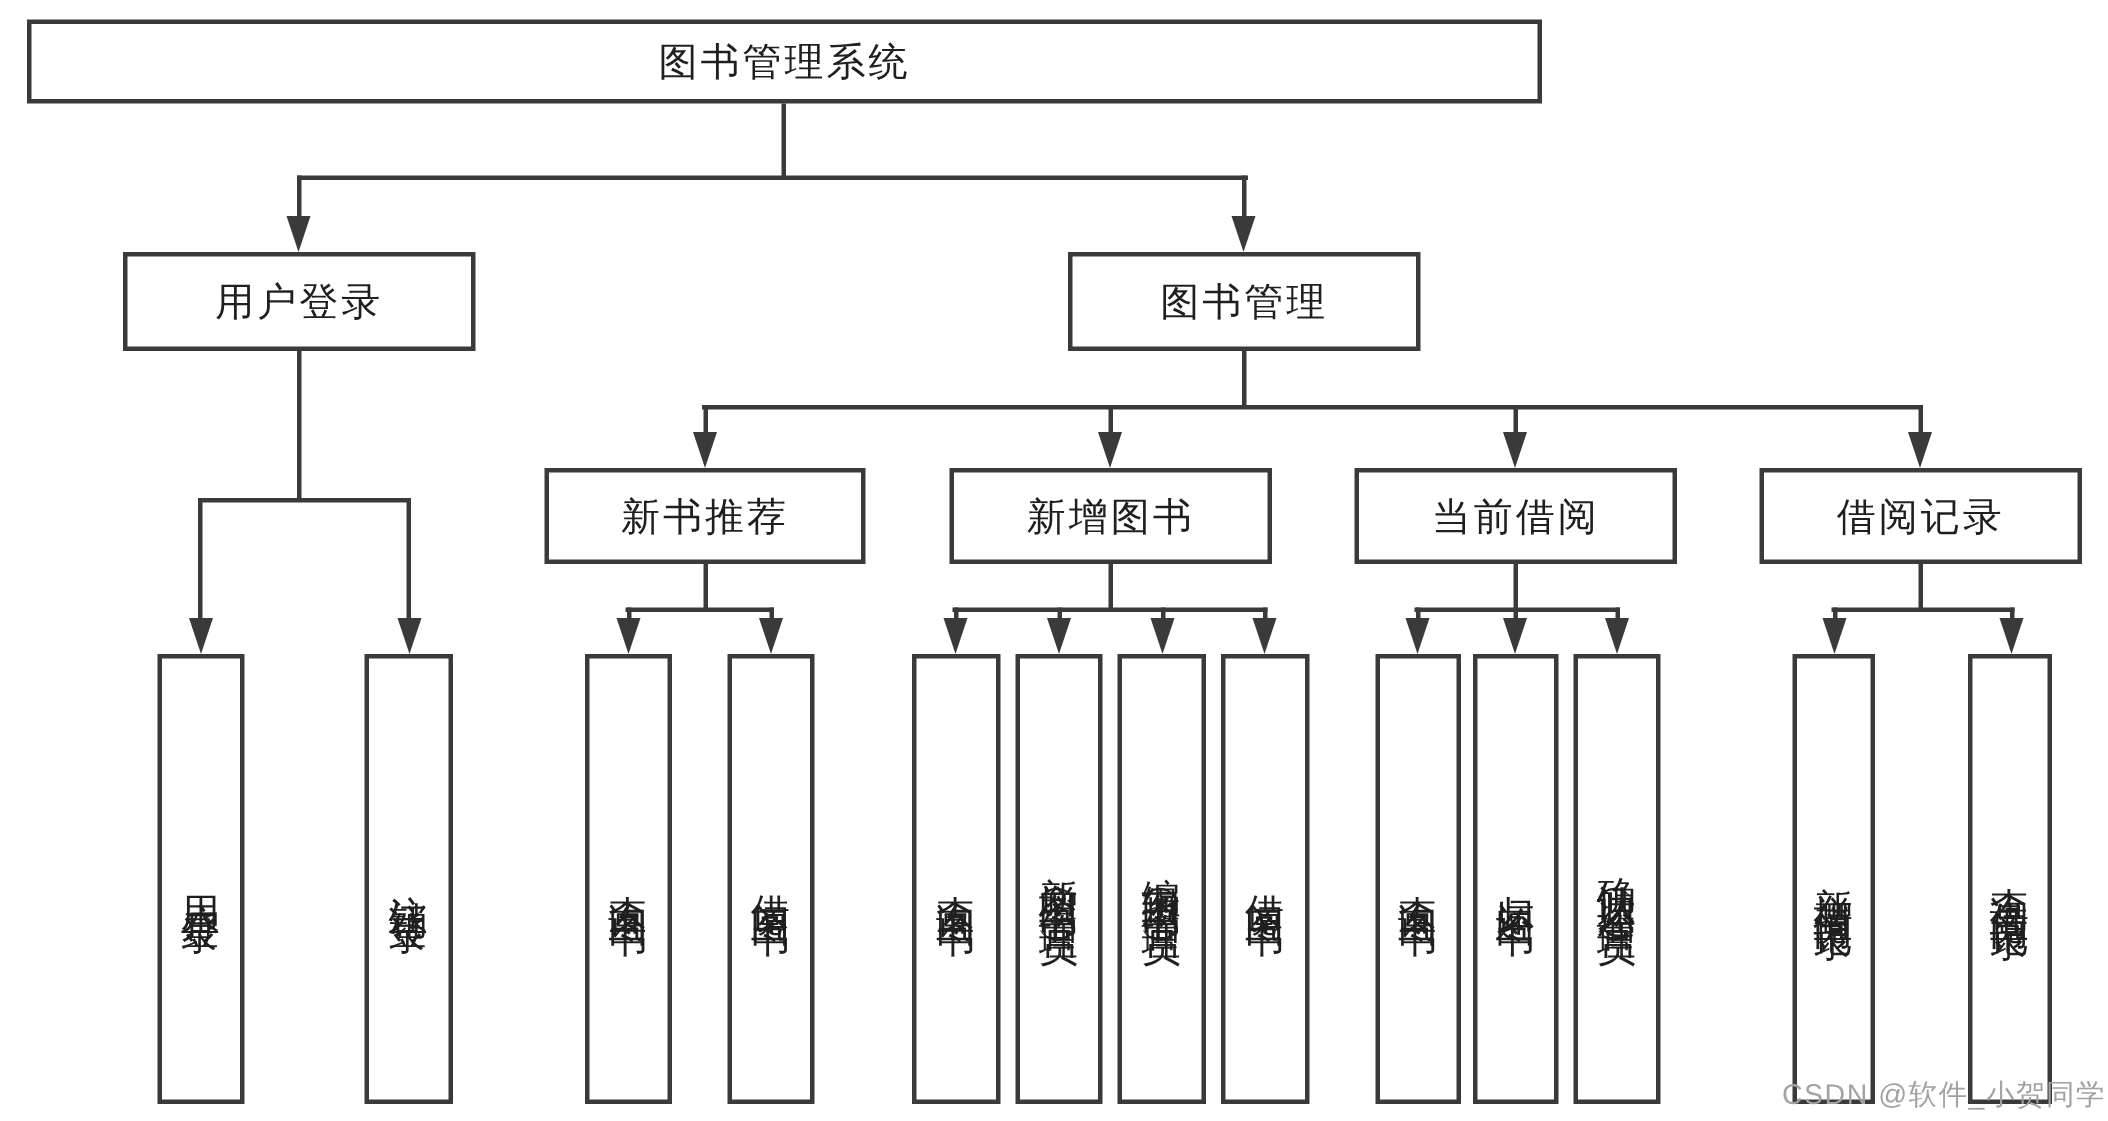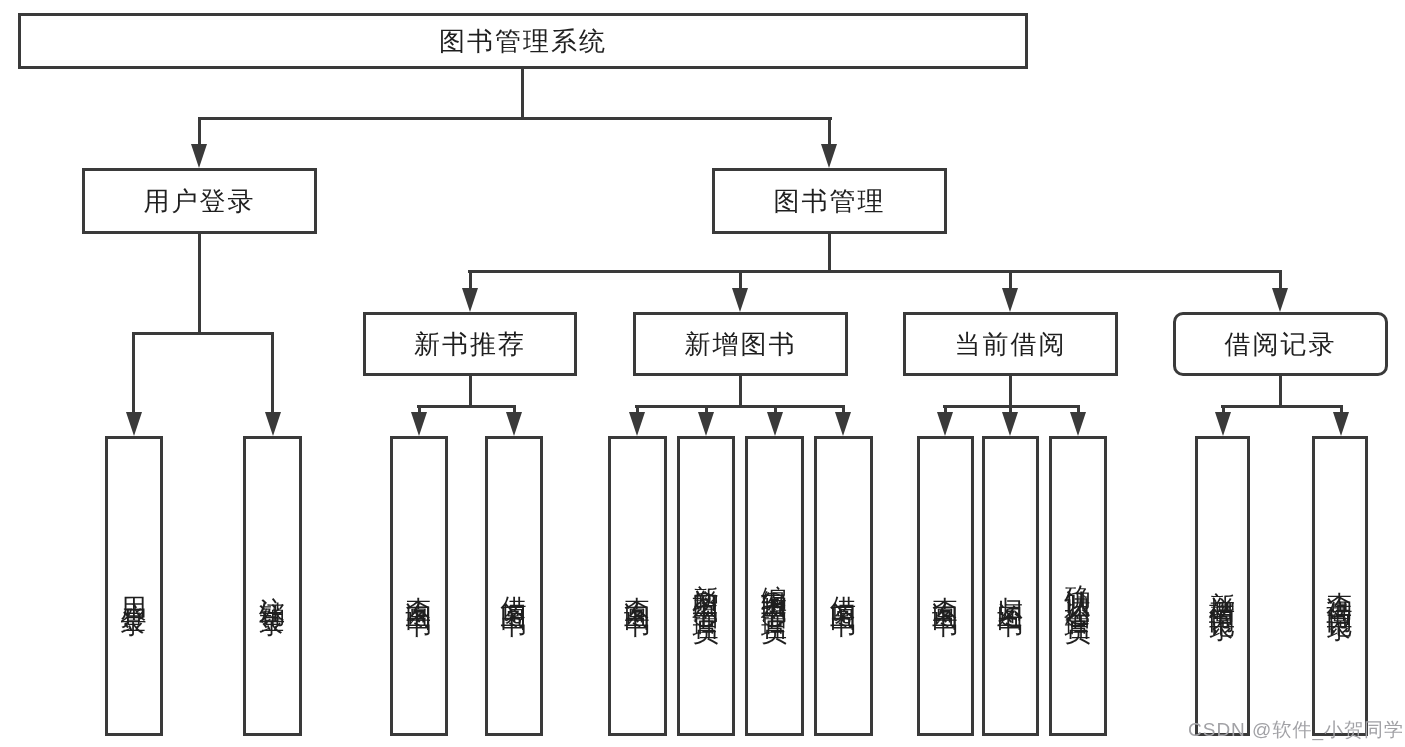"借阅记录" div.node { border-radius: 10px -> none }
